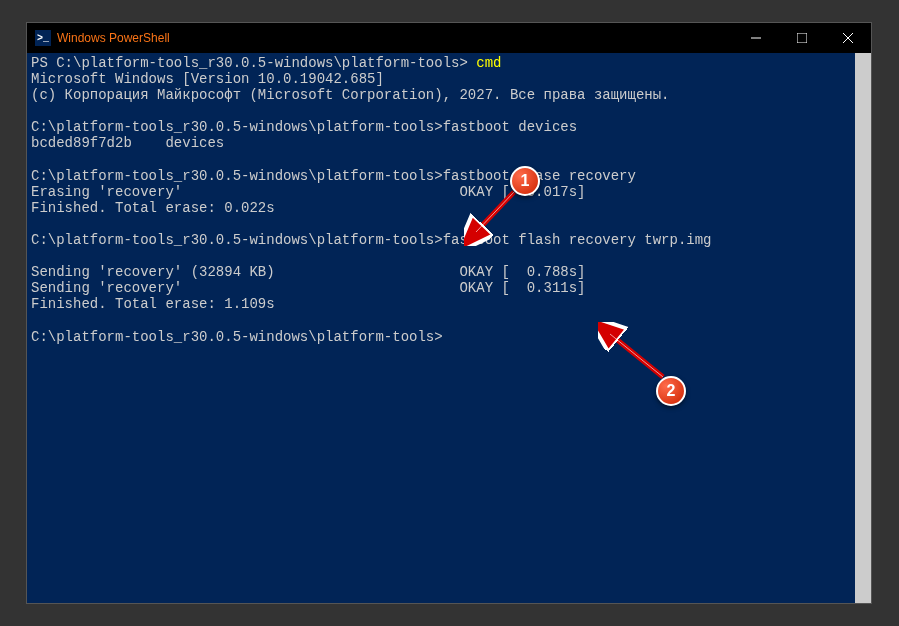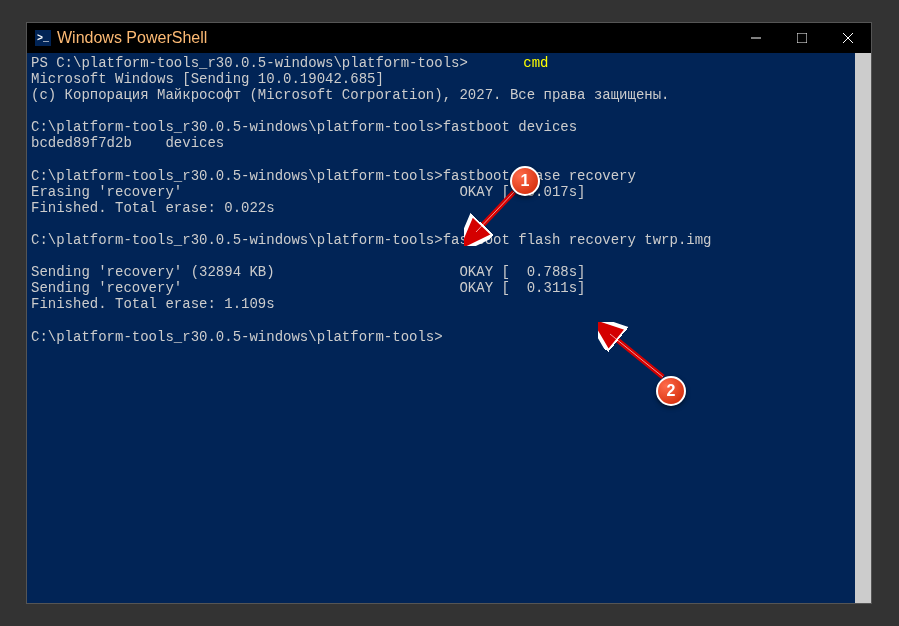"Windows PowerShell" .titlebar-title { color: #fdba74 -> #f97316; font-size: 16px -> 12px }
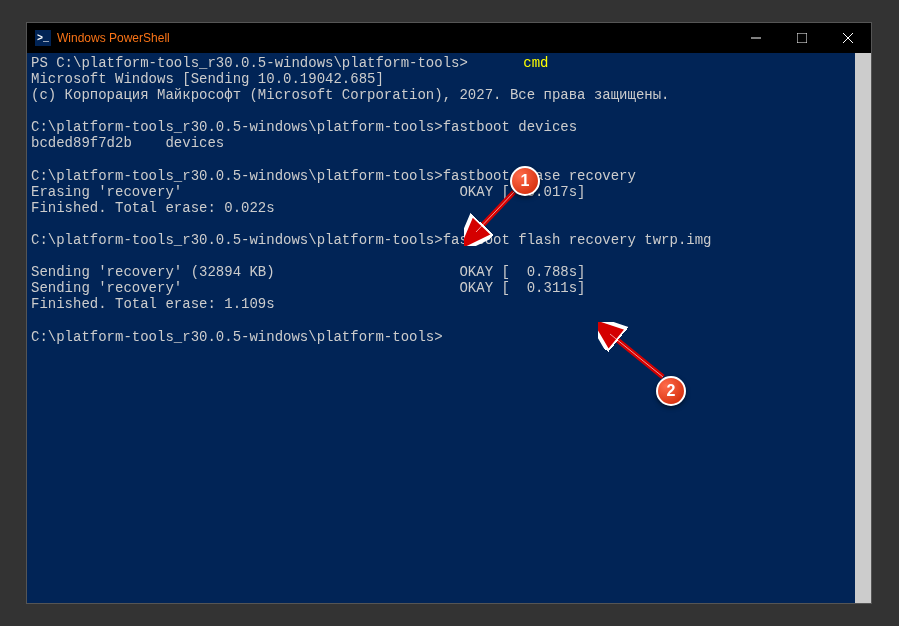"cmd" .yellow-text { margin-left: 47px -> none }
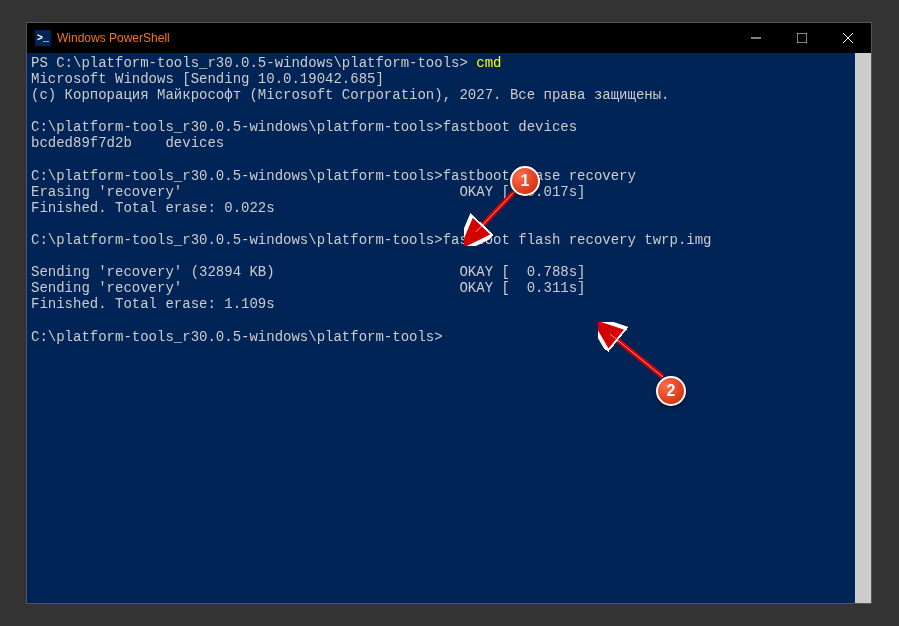"Microsoft Windows [Sending" span { text: Sending -> Version }
